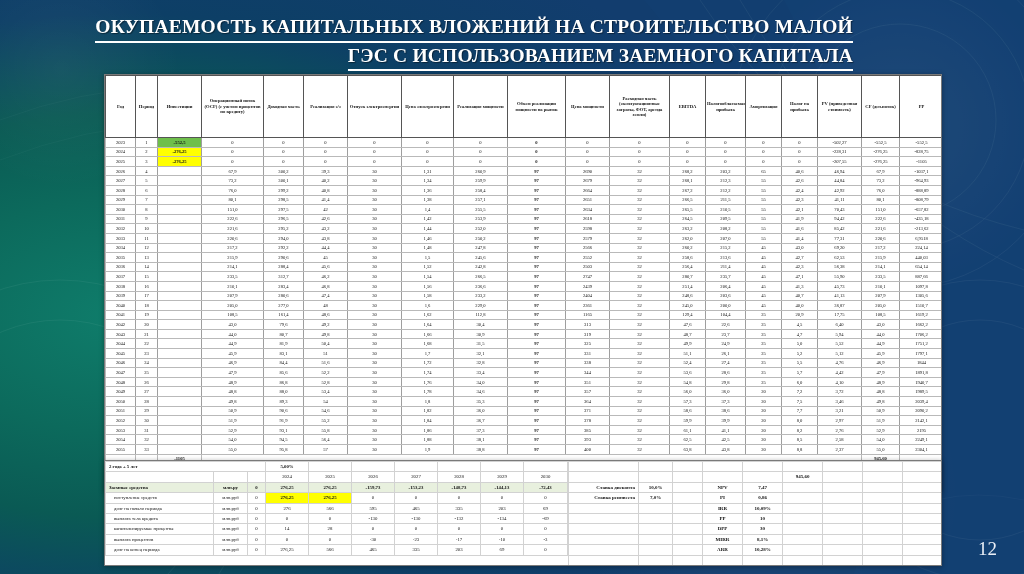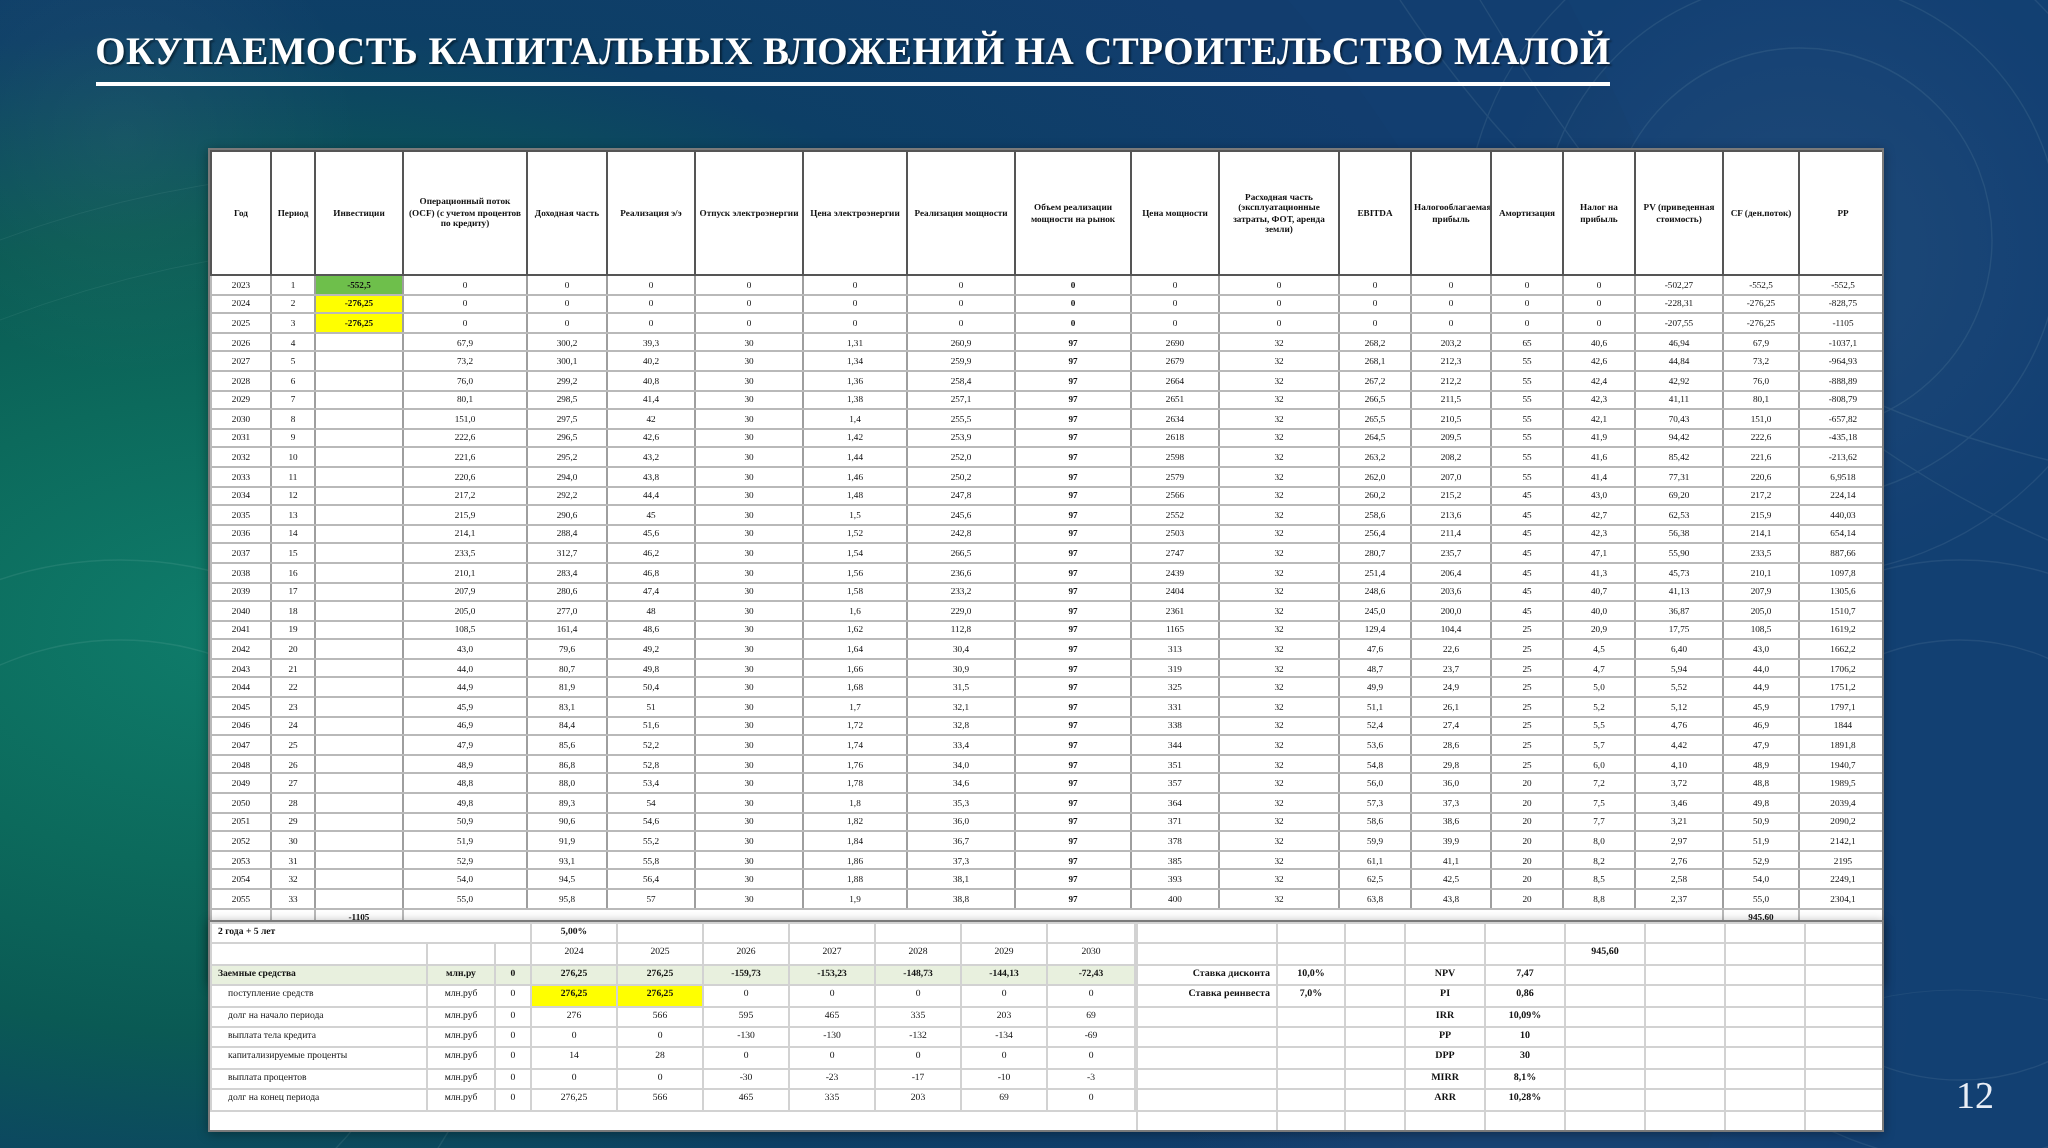"ОКУПАЕМОСТЬ КАПИТАЛЬНЫХ ВЛОЖЕНИЙ НА" .title-wrap { text-align: center -> right }
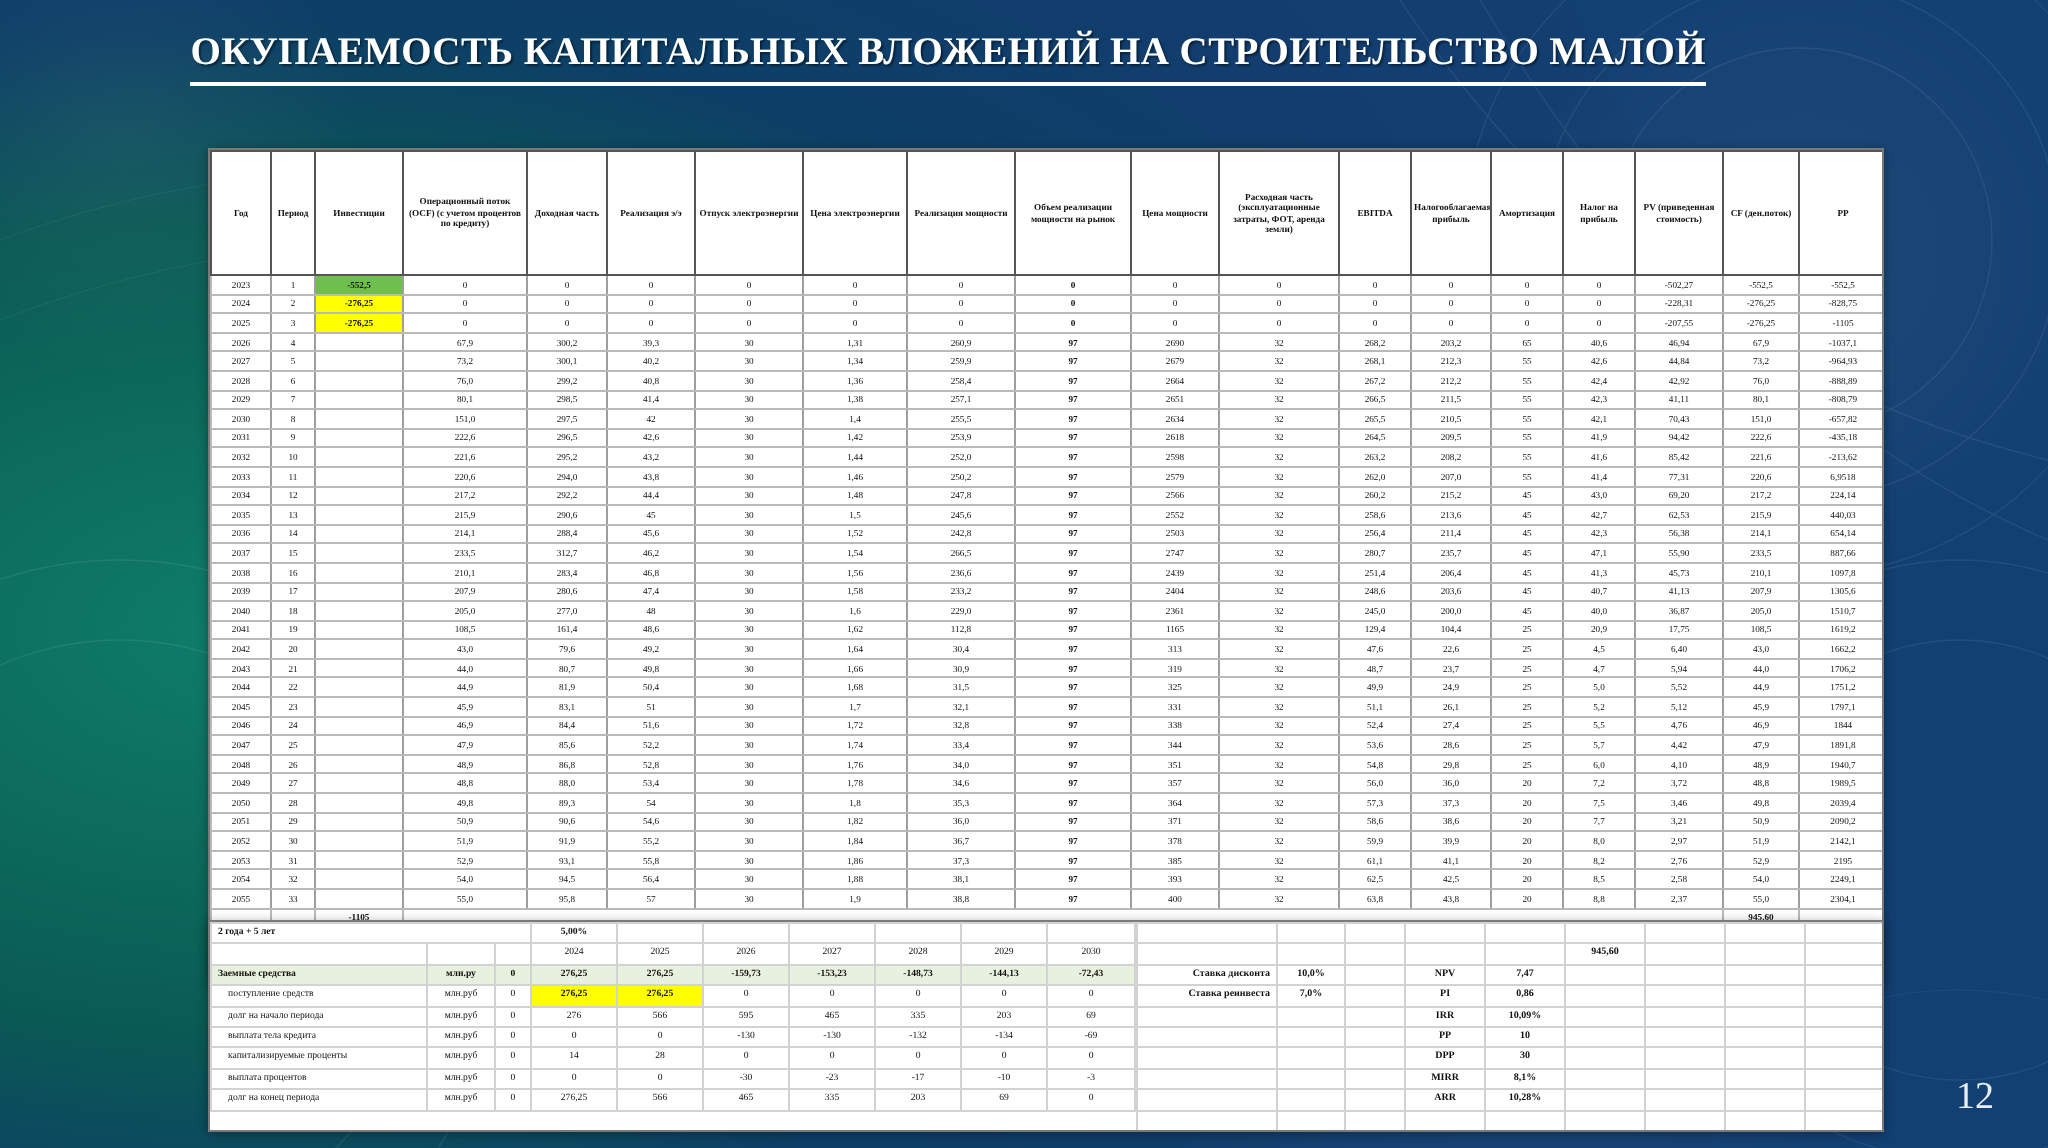"ГЭС С ИСПОЛЬЗОВАНИЕМ ЗАЕМНОГО КАПИТАЛА" div.title-line { html: none -> <div>ГЭС С ИСПОЛЬЗОВАНИЕМ ЗАЕМНОГО КАПИТАЛА</div> }
